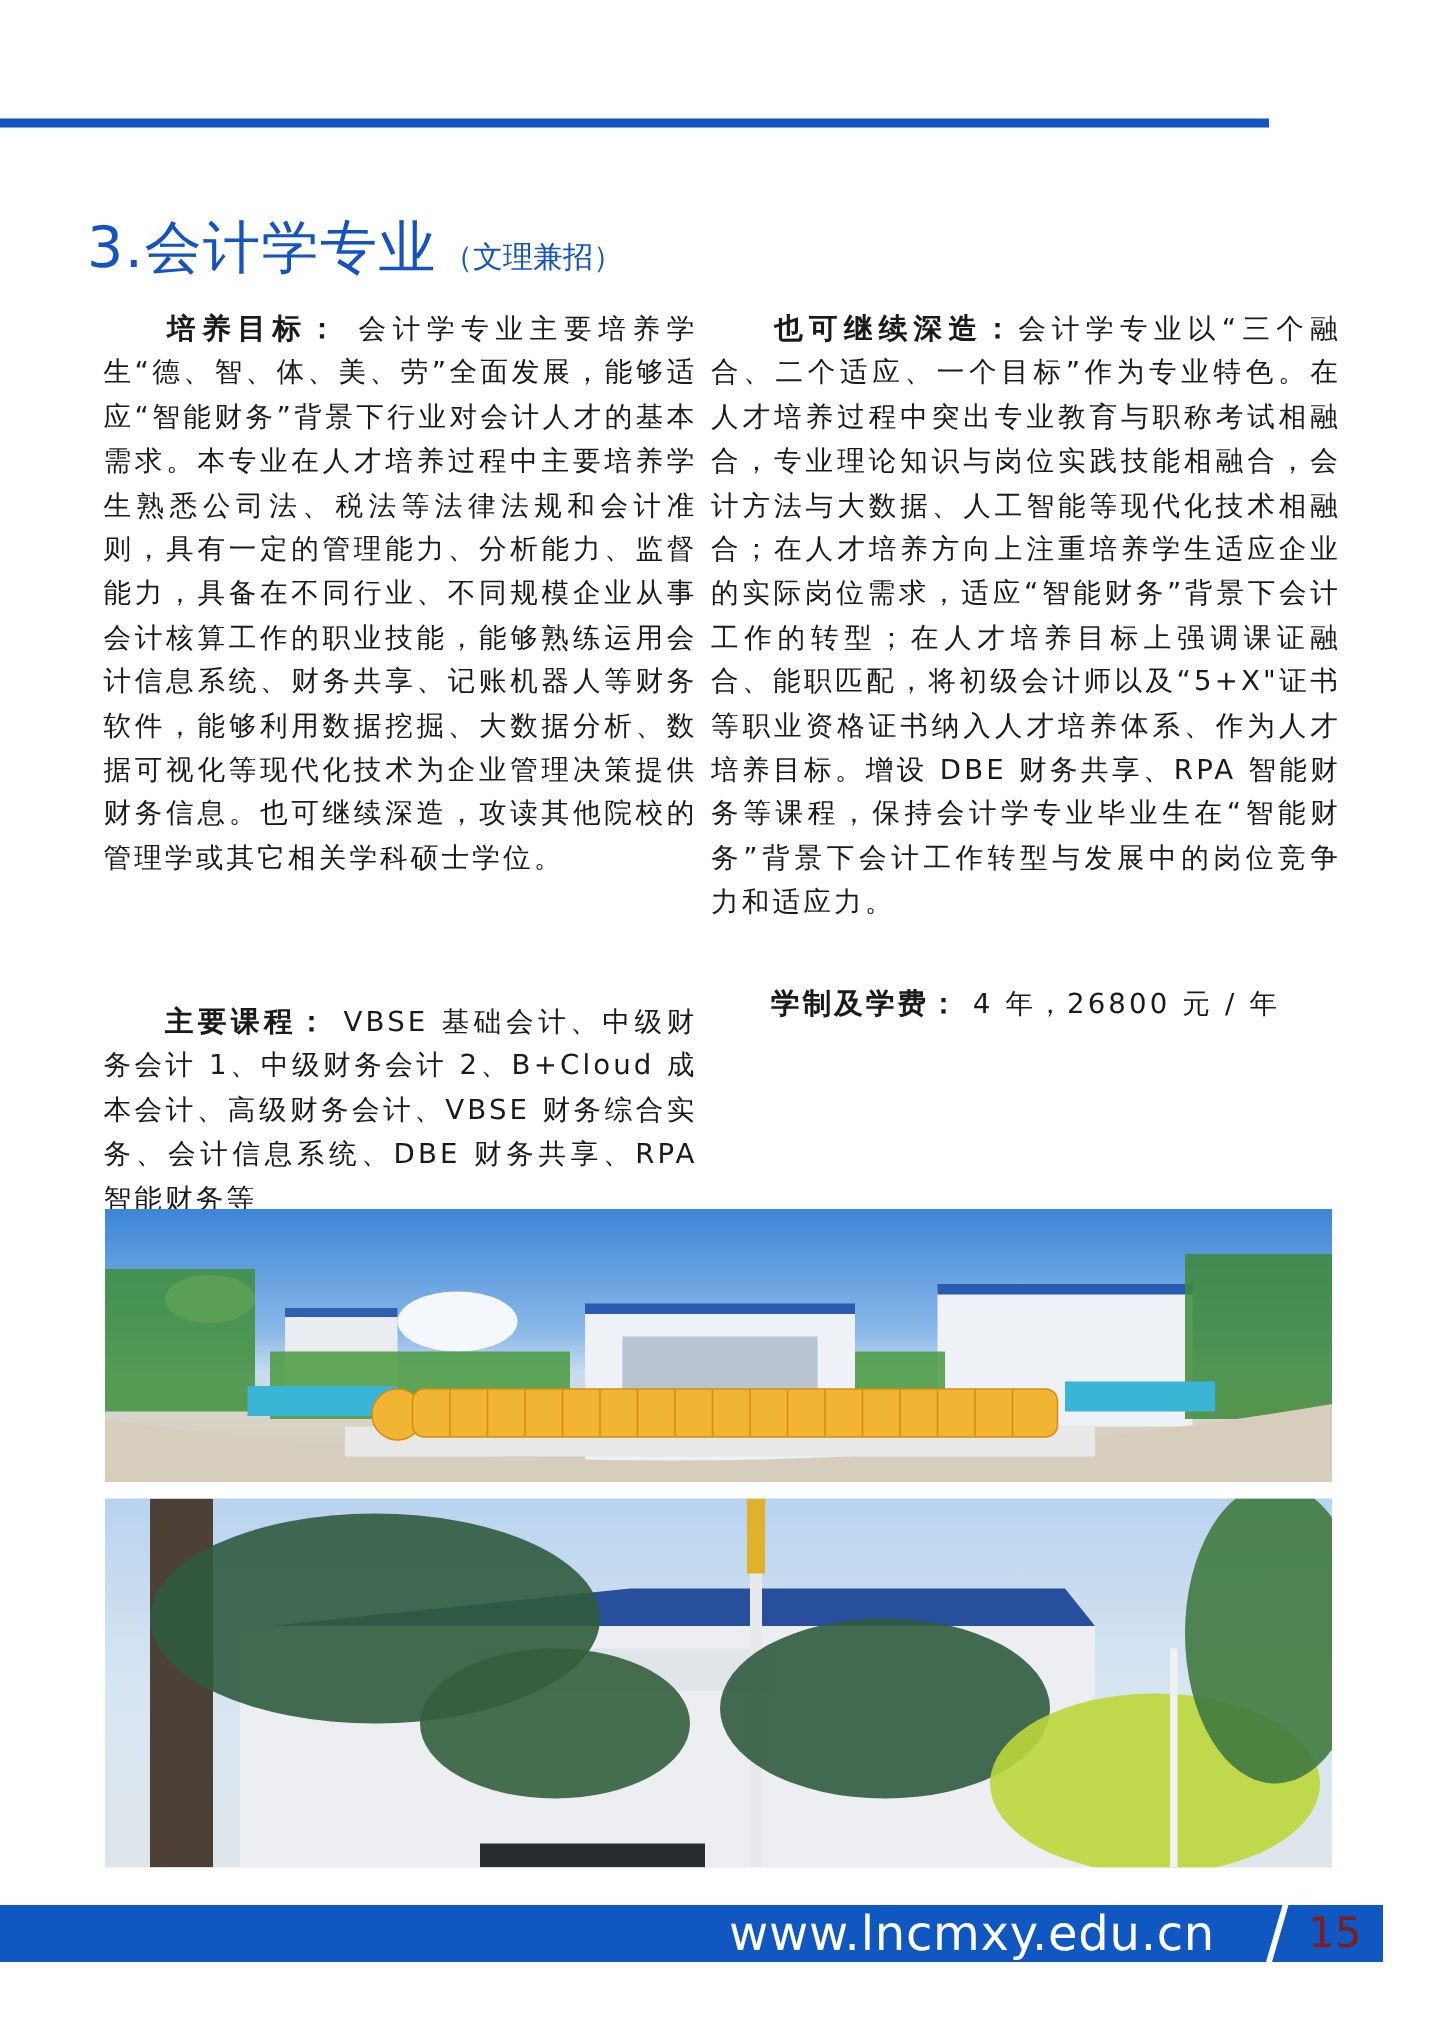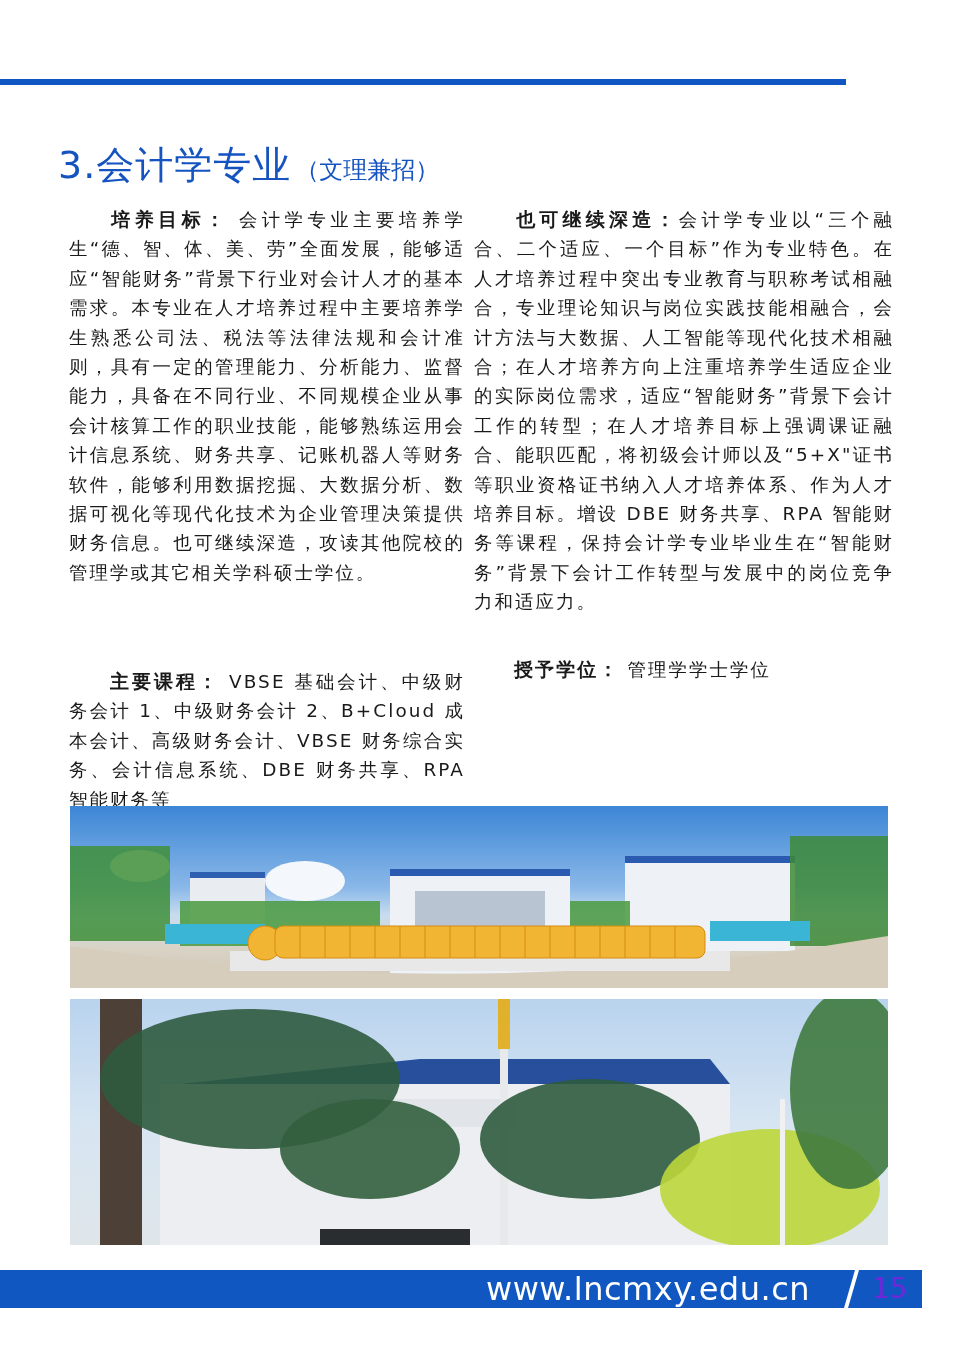"（文理兼招）" .title .sub { font-size: 24px -> 20px }
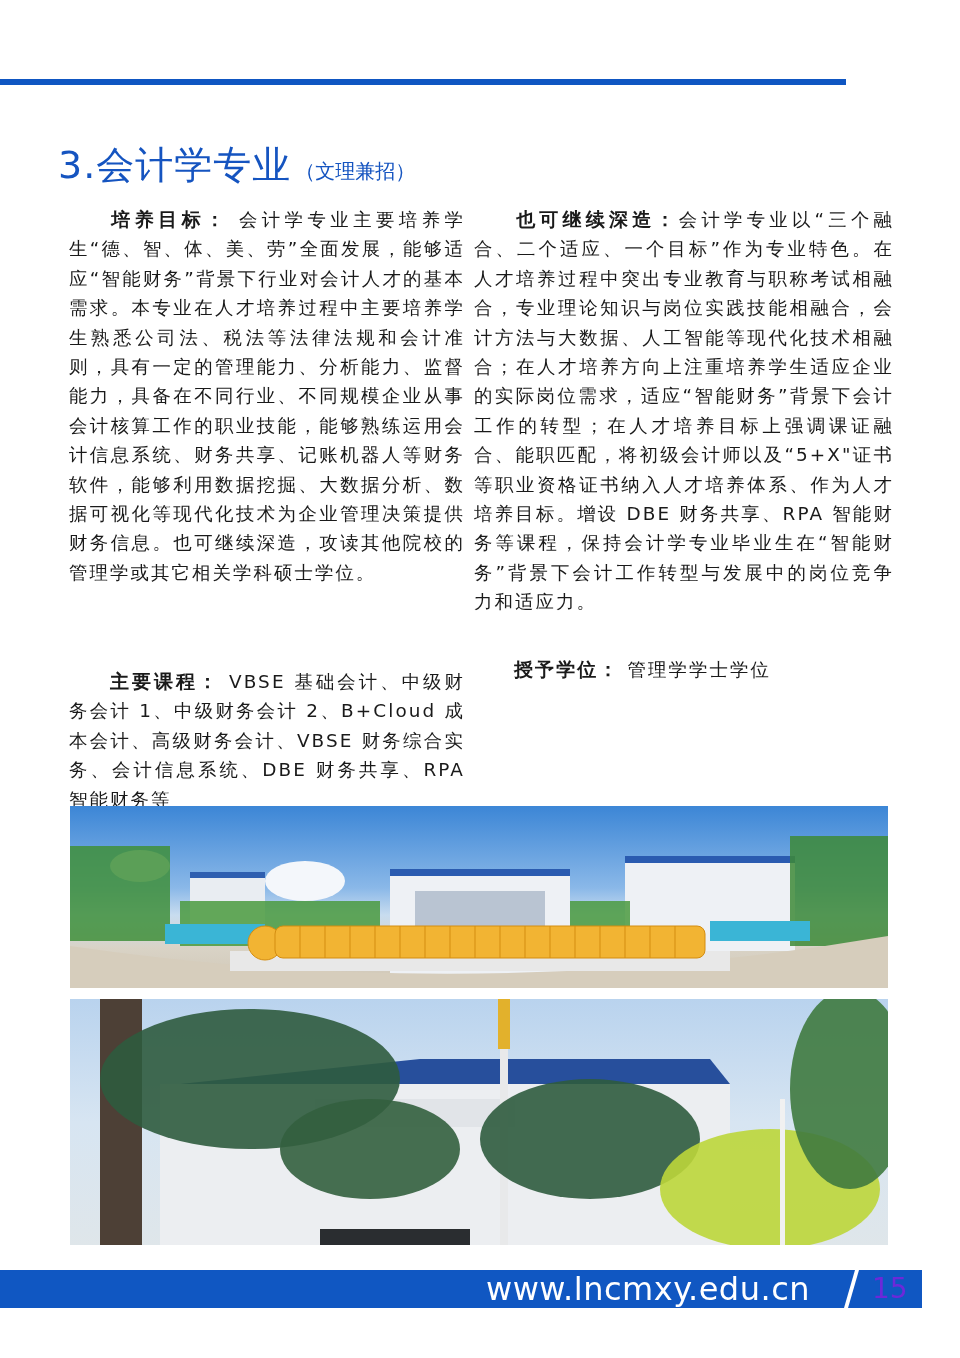"学制及学费： 4 年，26800 元 /" div.row { html: none -> <div><span></span><span>学制及学费：</span> <span>4 年，26800 元 / 年</span></div> }
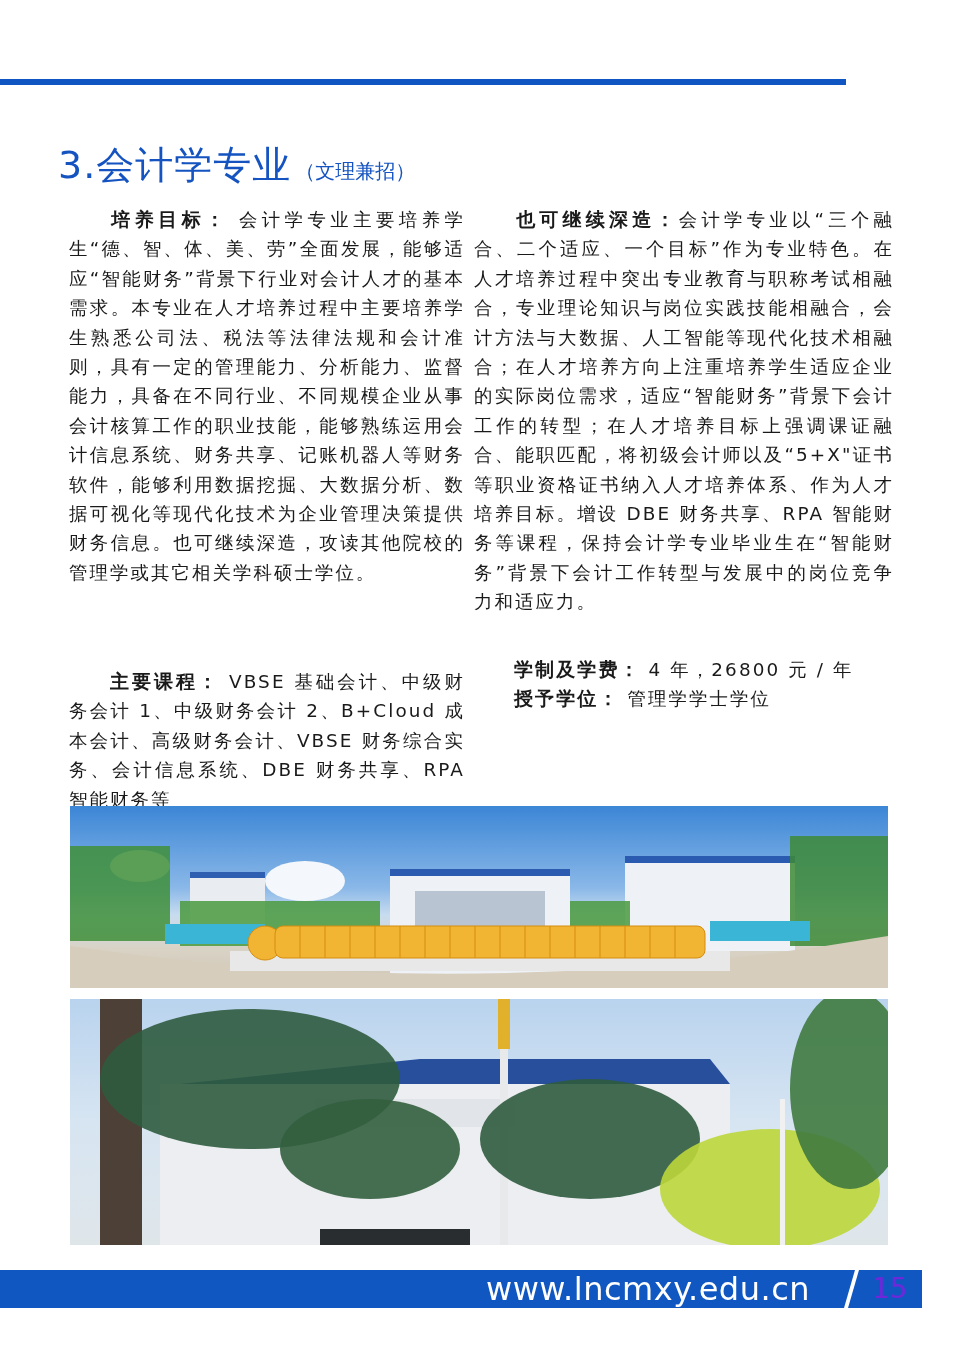"授予学位： 管理学学士学位" div.row { html: <div><span></span><span>授予学位：</span> <span>管理学学士学位</span></div> -> none }
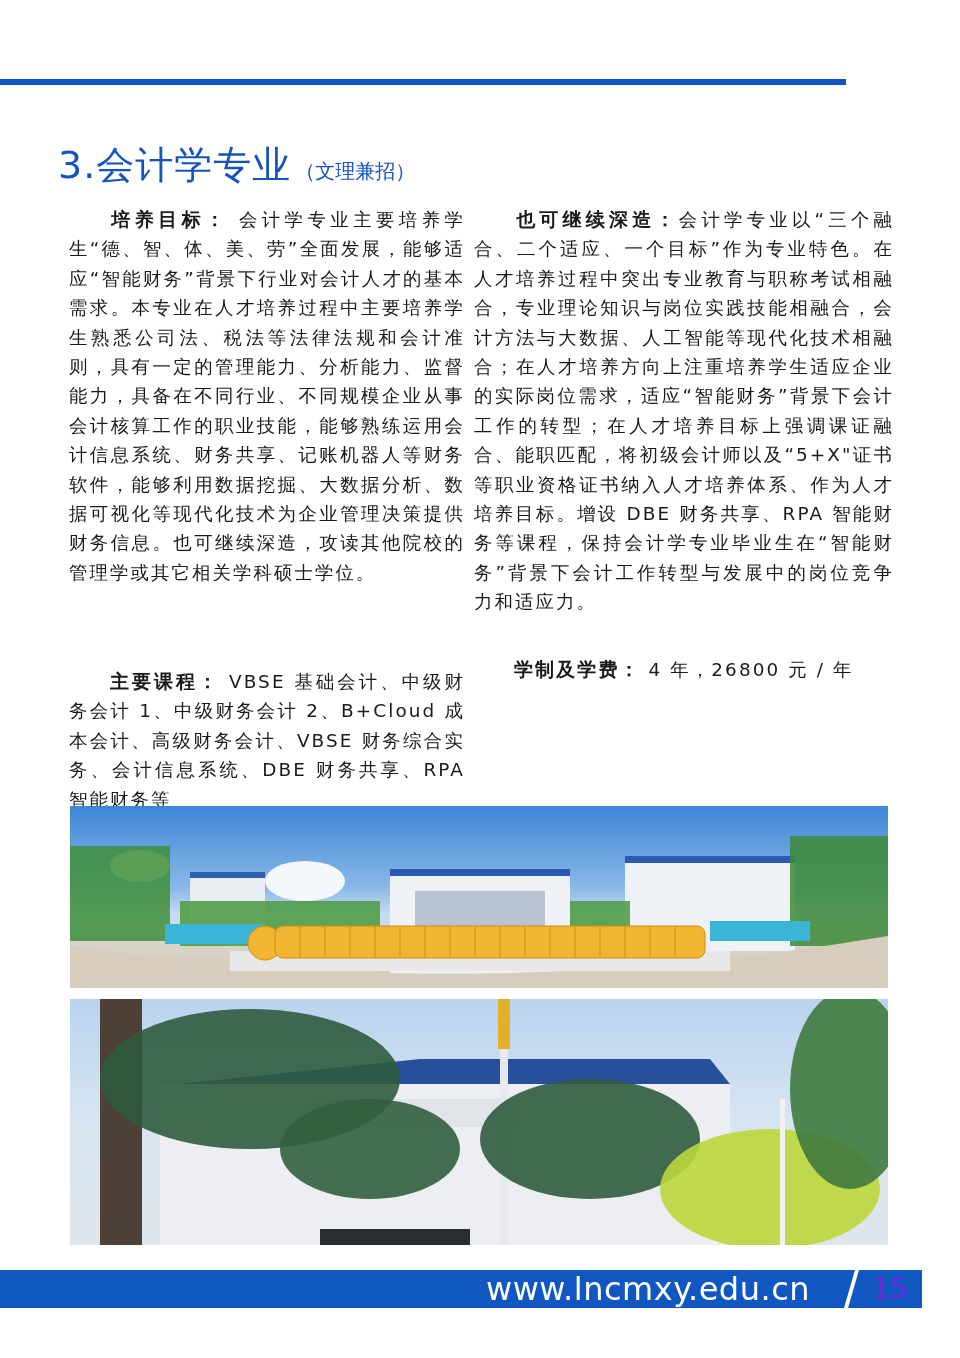"15" .footer-page { color: #6d28d9 -> #7f1d1d }
